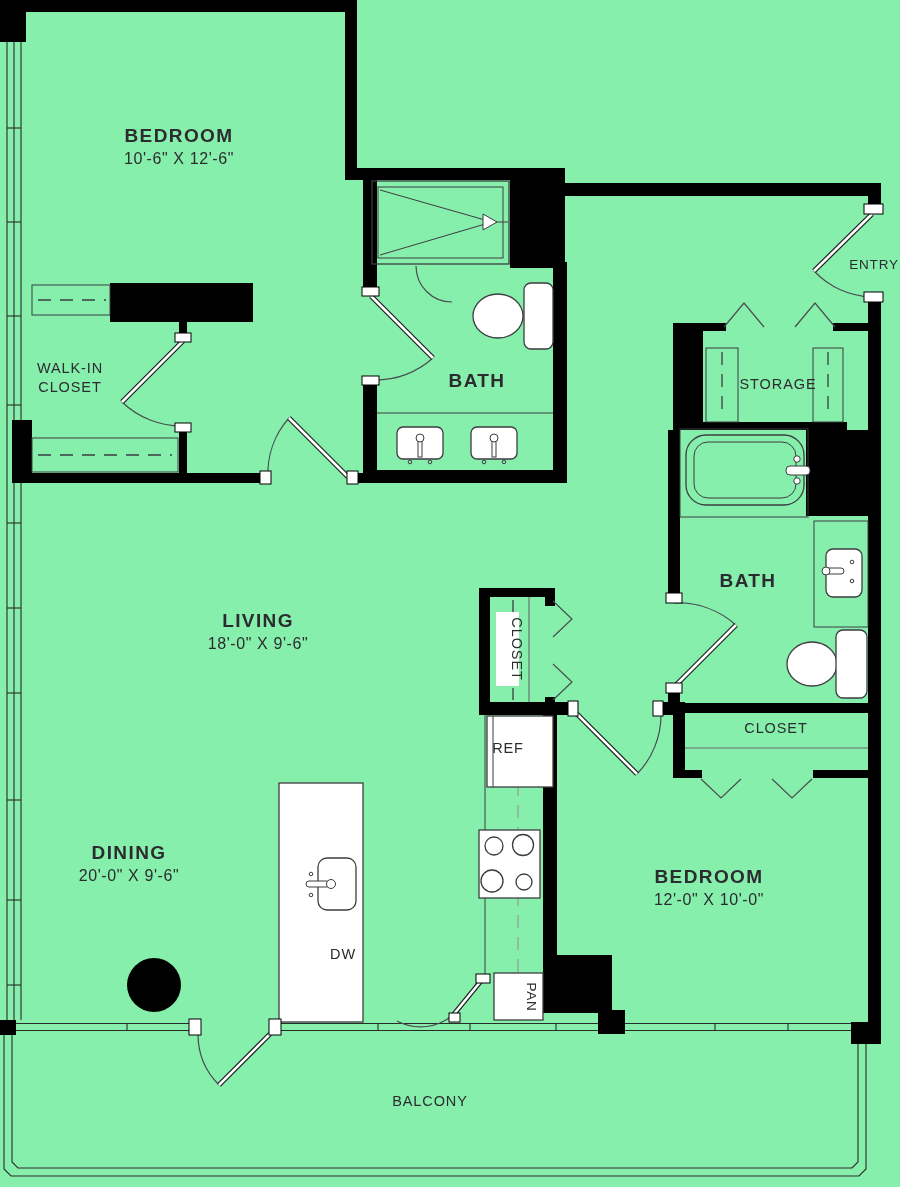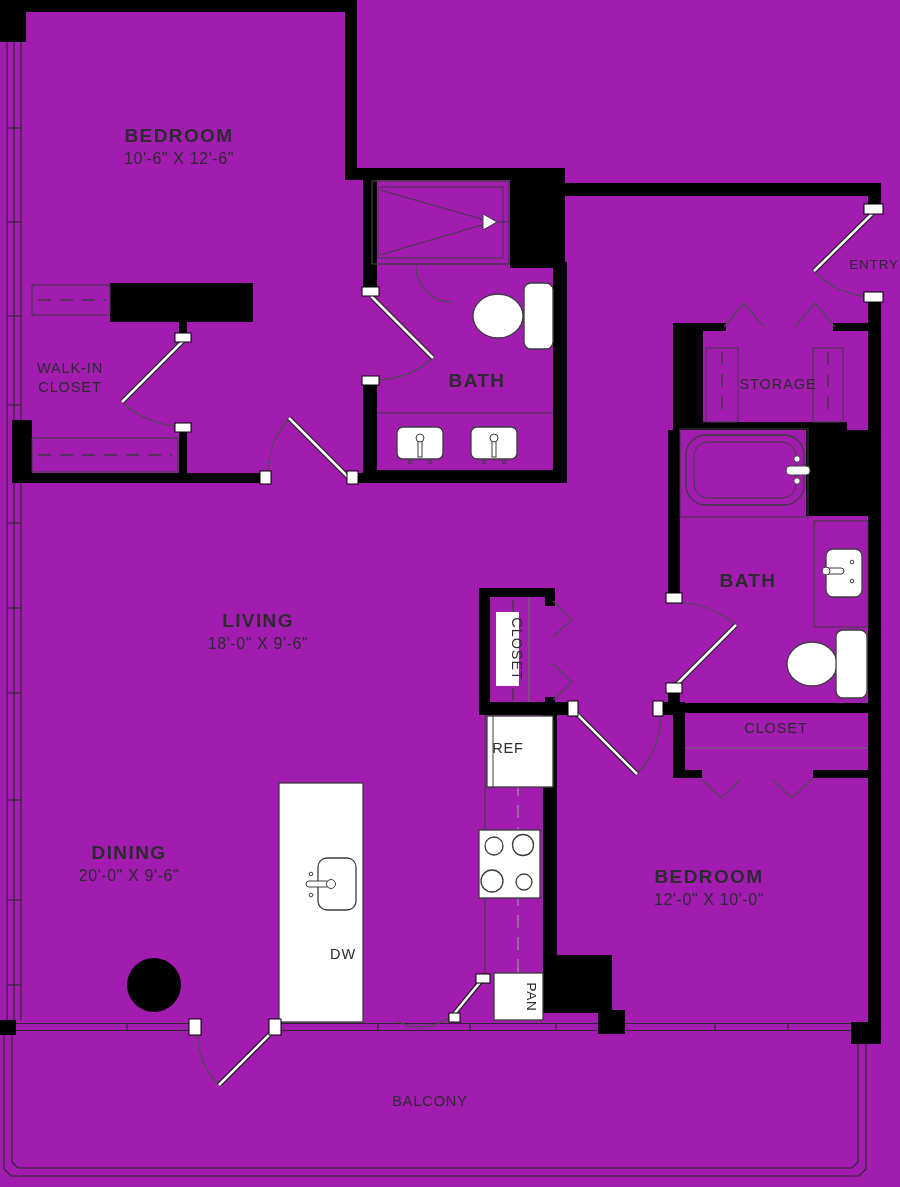"BEDROOM" .page { background: #a21caf -> #86efac }
